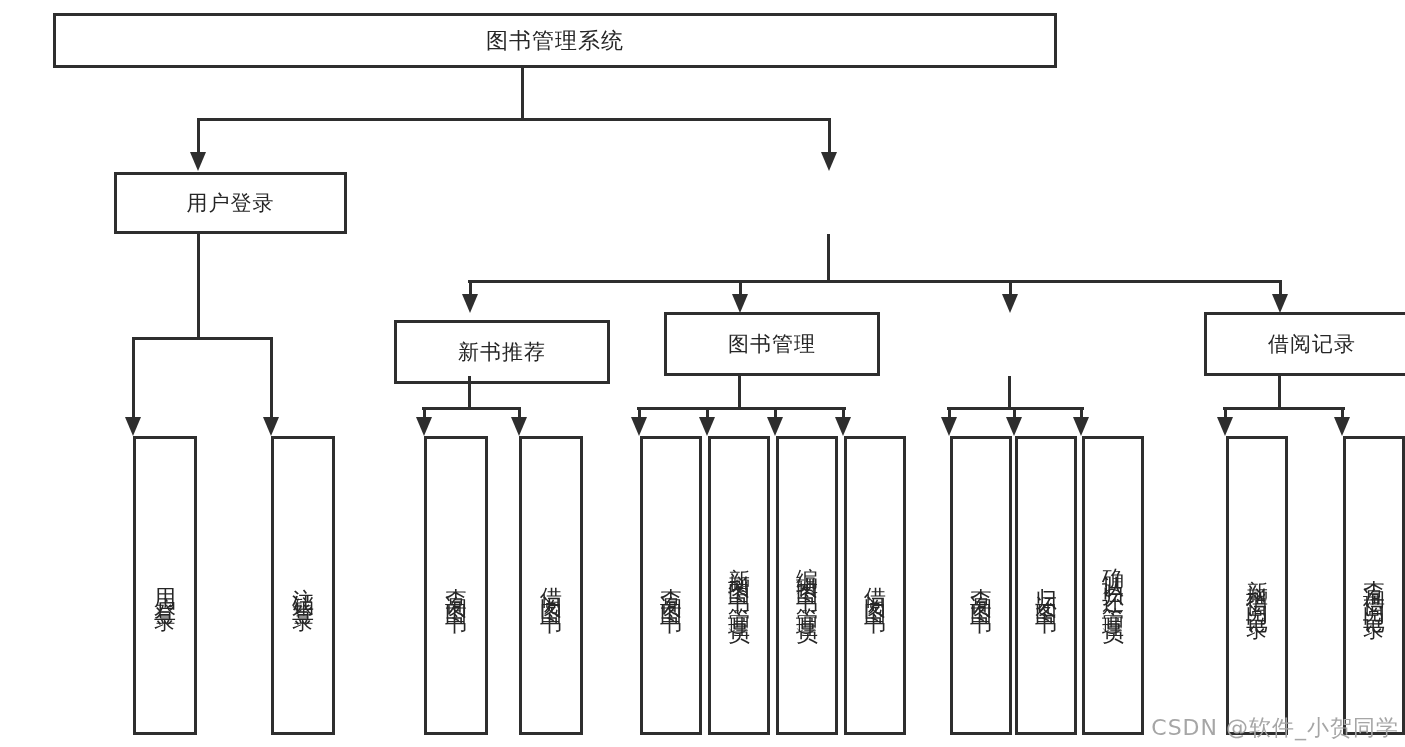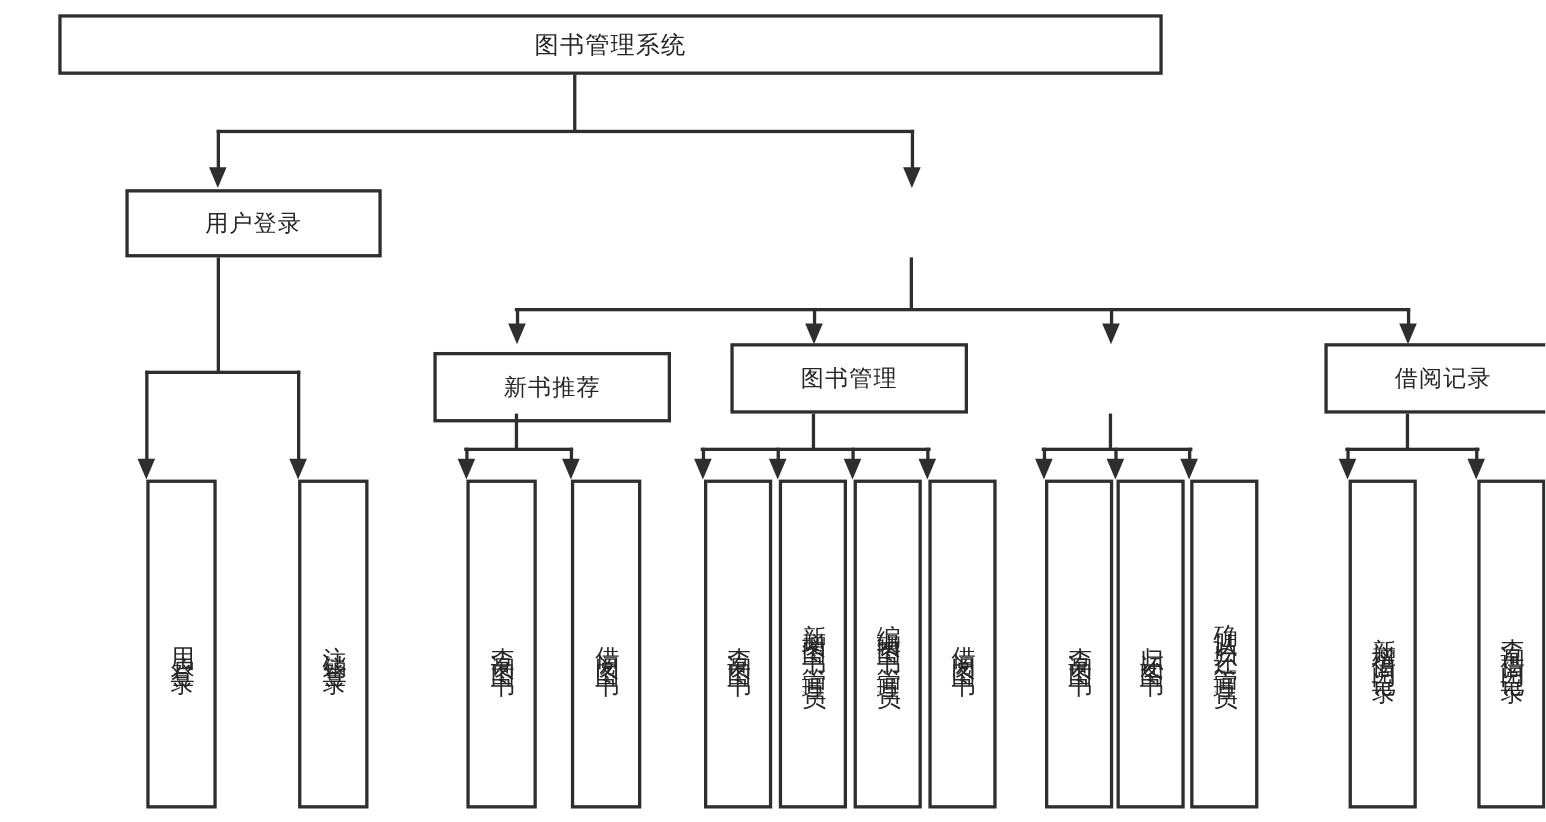"CSDN @软件_小贺同学" div.watermark { html: none -> <div>CSDN @软件_小贺同学</div> }
